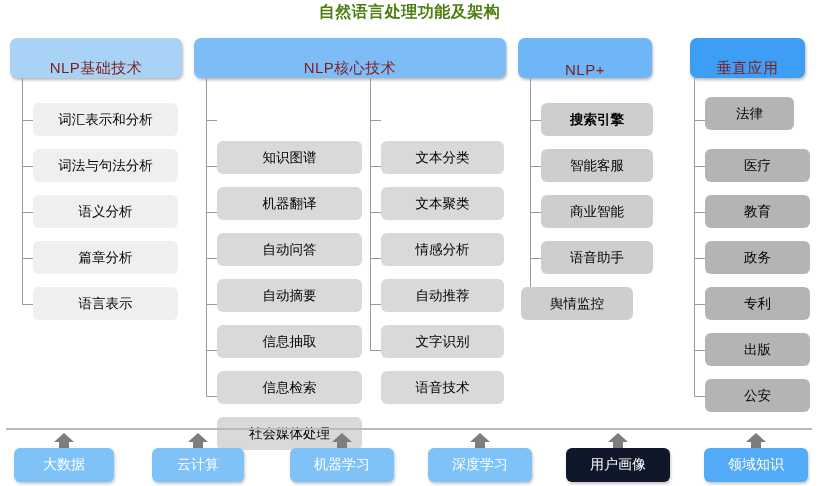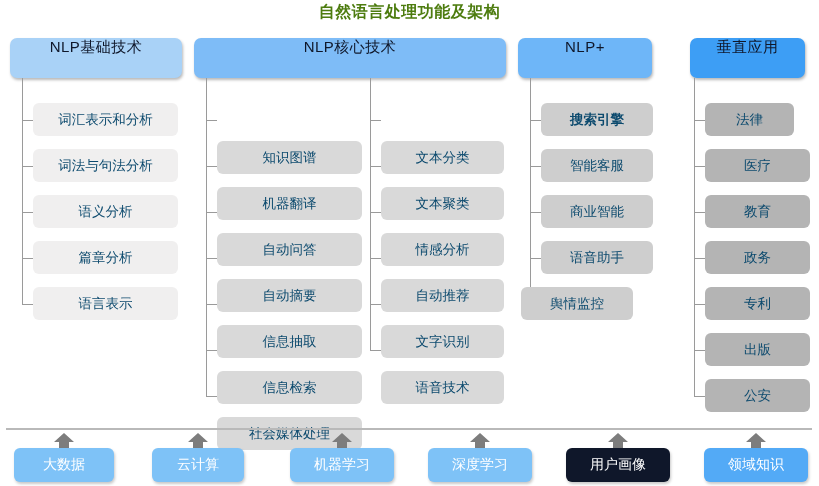"NLP基础技术" .header-pill { align-items: flex-start -> flex-end; color: #0f172a -> #7f1d1d }
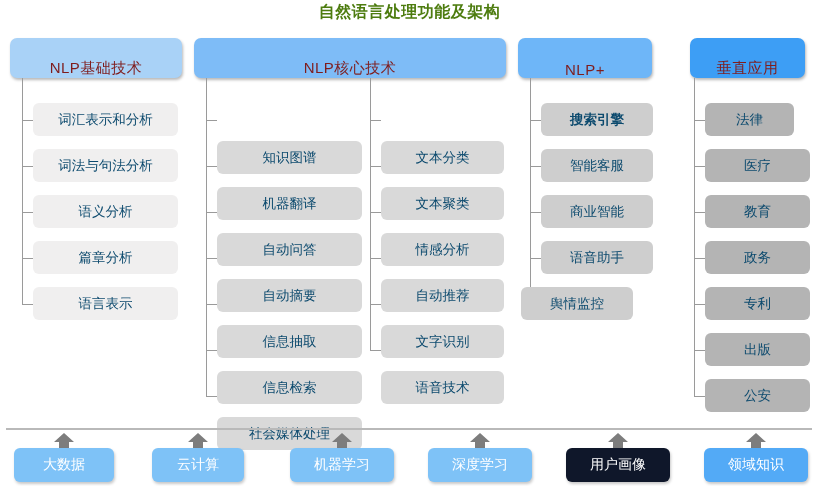"词汇表示和分析" .item-box { color: #0c4a6e -> #000000 }
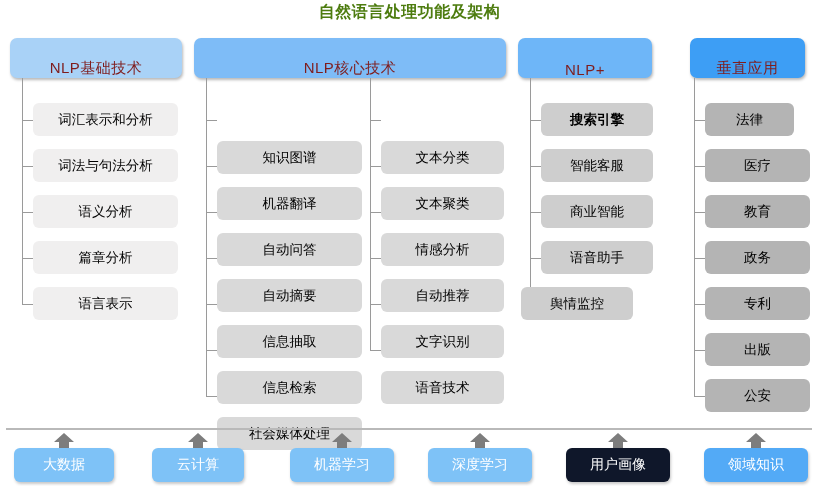"法律" div.item-box { top: 103px -> 97px }
